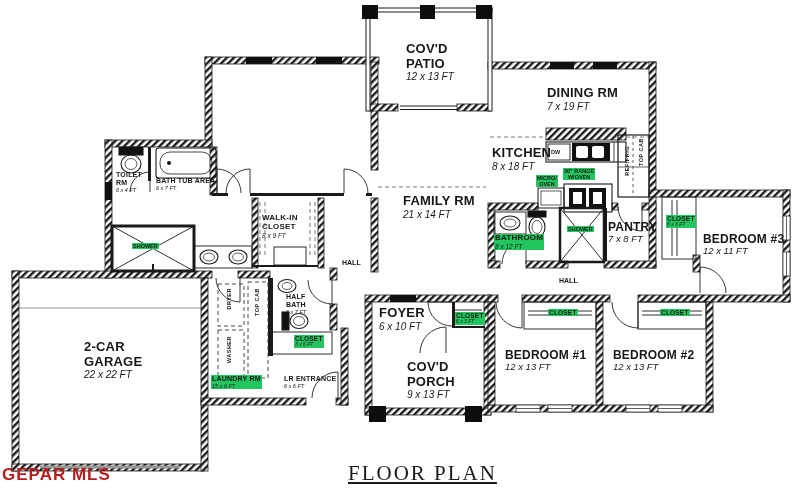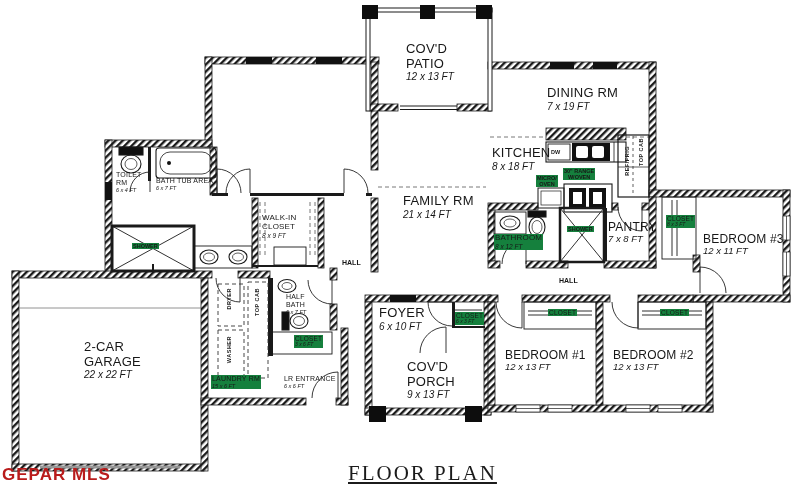"COV'D" .lbl .nm { font-weight: normal -> bold }
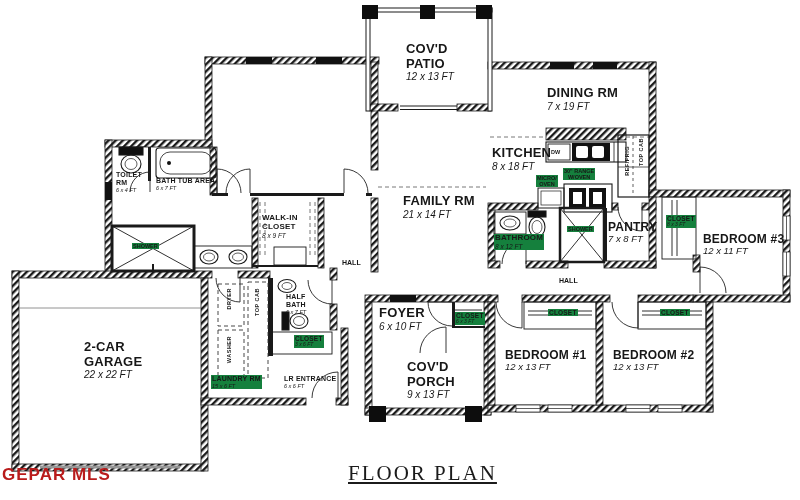"BATHROOM" .bgw { background: #15803d -> #22c55e }
